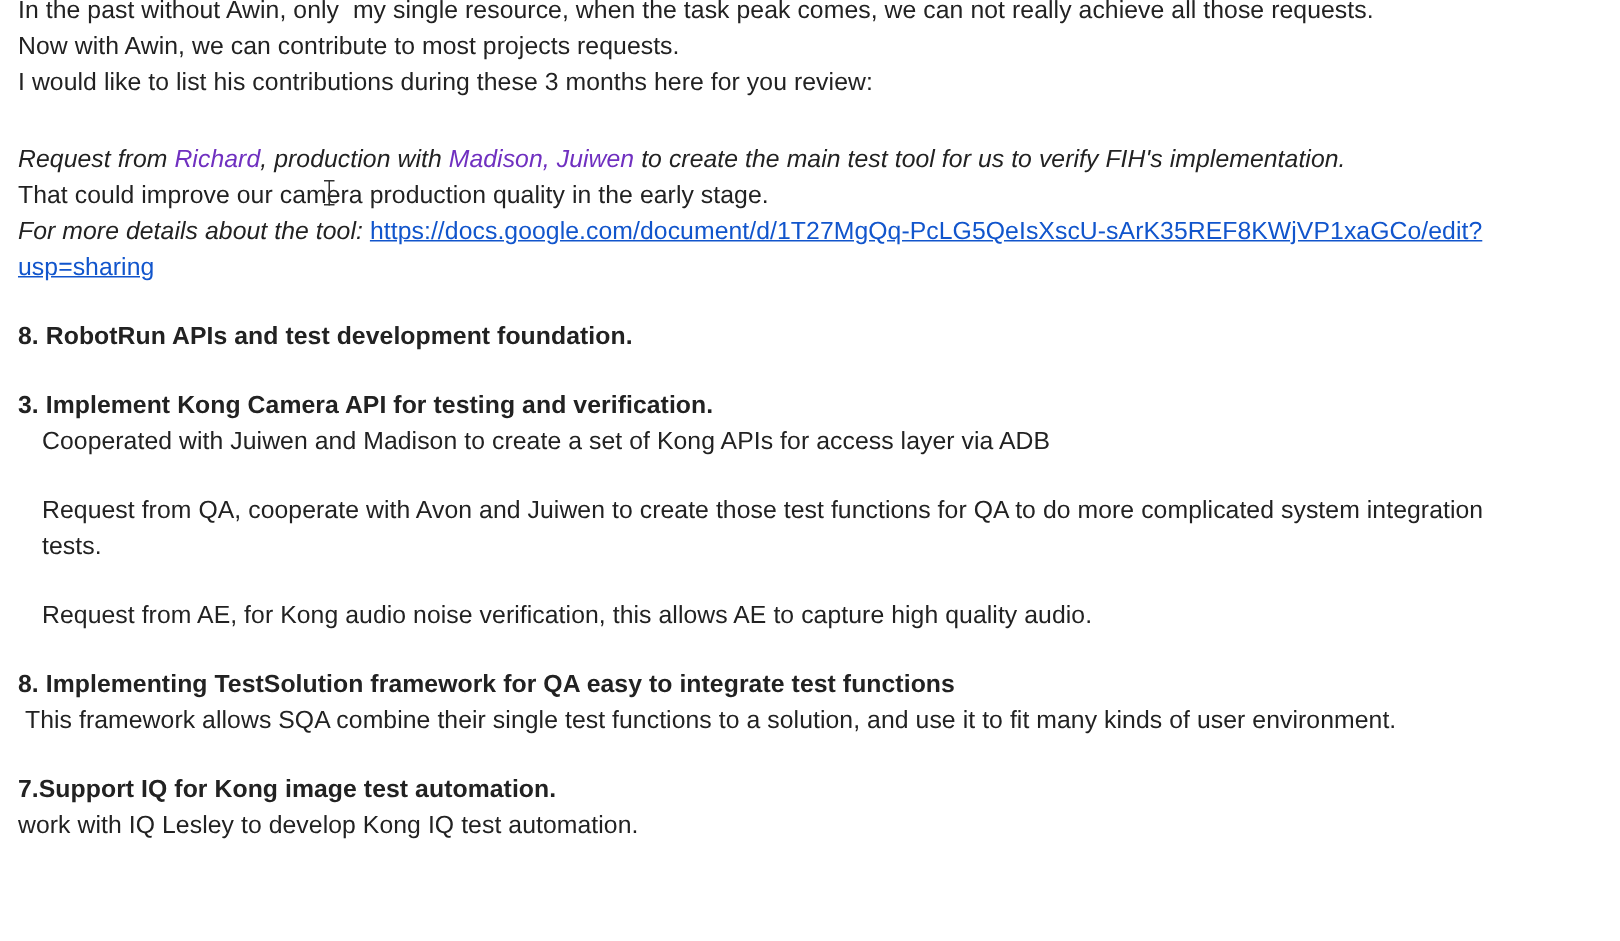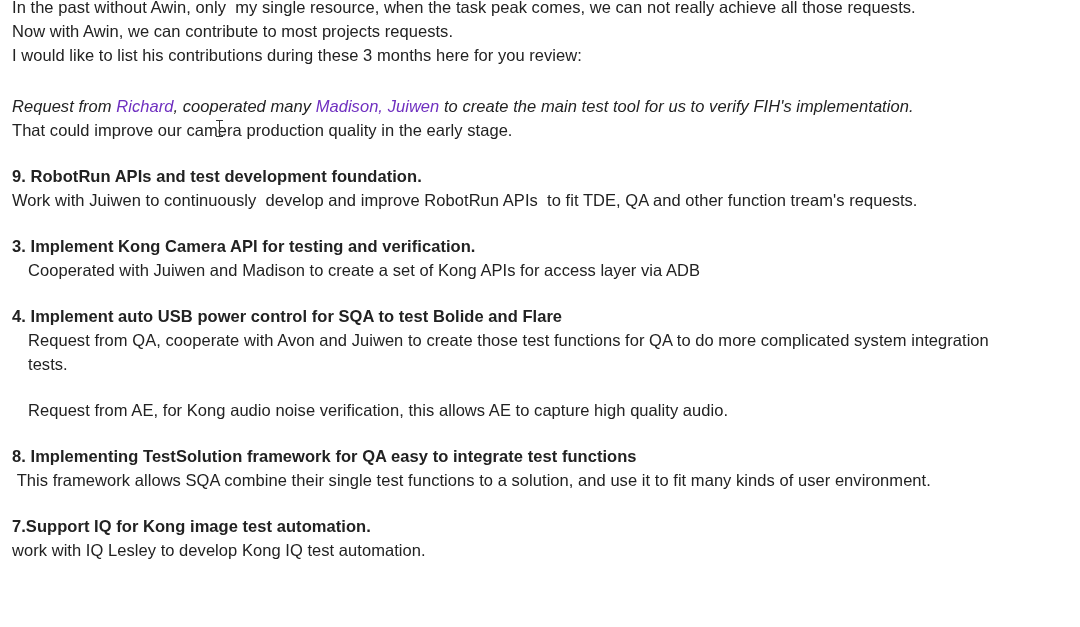", cooperated many" span.inline-block { text: cooperated many -> production with }
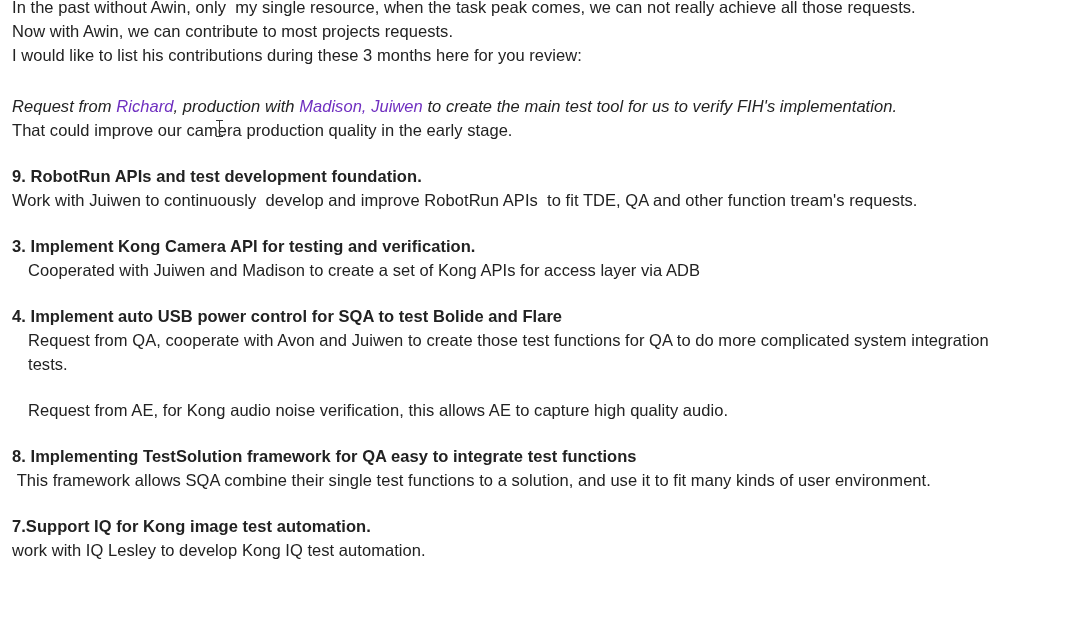"For more details about the" div.line { html: none -> <div><span>For more details about the tool: </span><a>https://docs.google.com/document/d/1T27MgQq-PcLG5QeIsXscU-sArK35REF8KWjVP1xaGCo/edit?usp=sharing</a></div> }
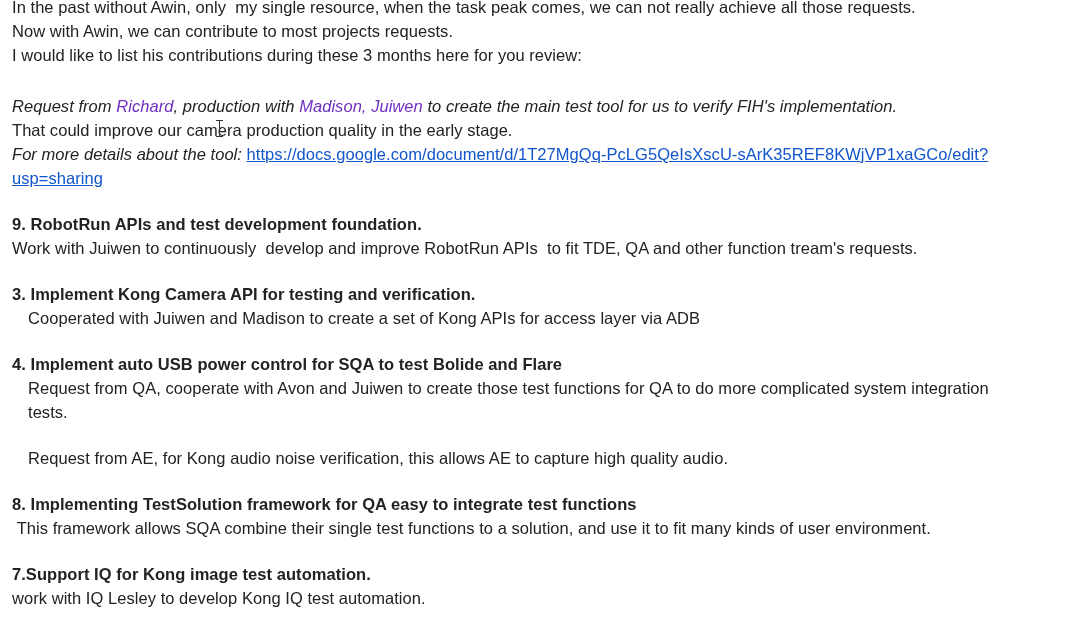"9. RobotRun APIs and test" div.line { text: 9 -> 8 }
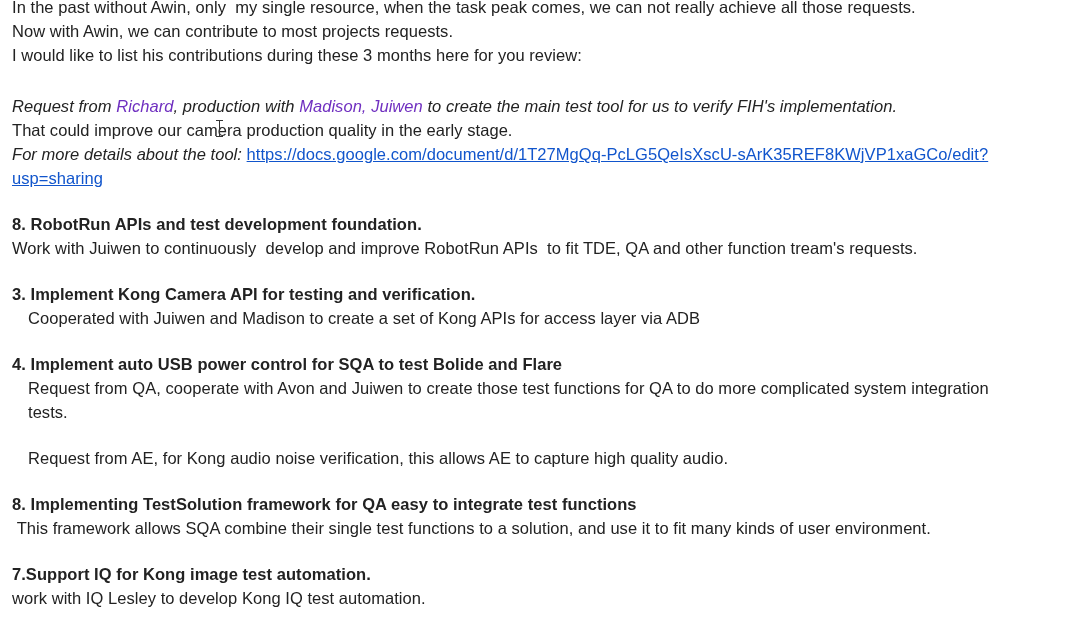"Work with Juiwen to continuously" div.line { html: <div>Work with Juiwen to continuously develop and improve RobotRun APIs to fit TDE, QA and other function tream's requests.</div> -> none }
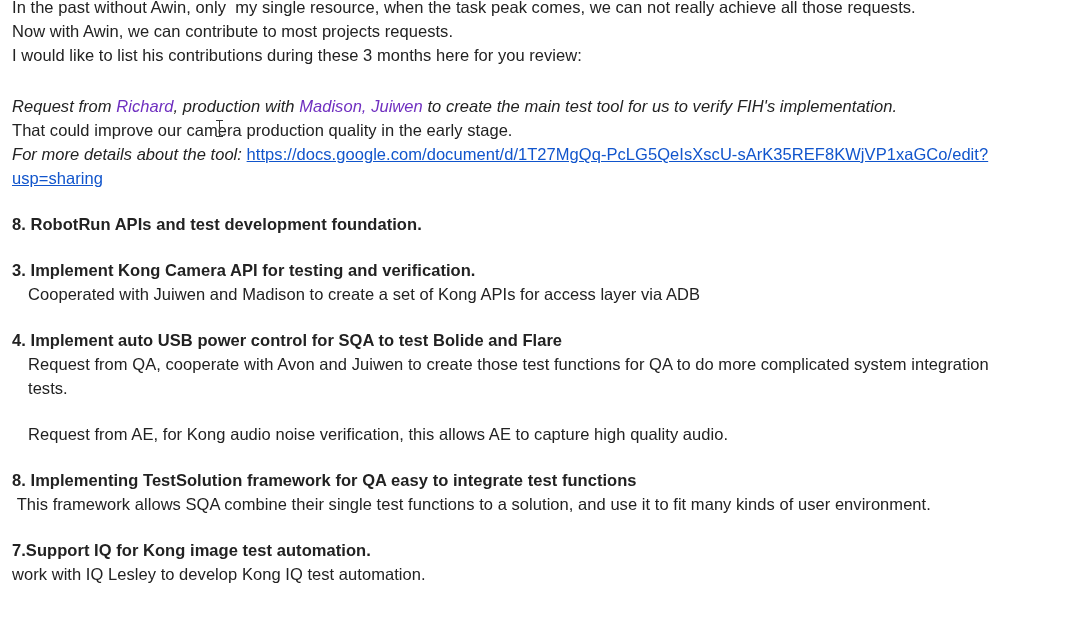"4. Implement auto USB power" div.line { html: <div>4. Implement auto USB power control for SQA to test Bolide and Flare</div> -> none }
